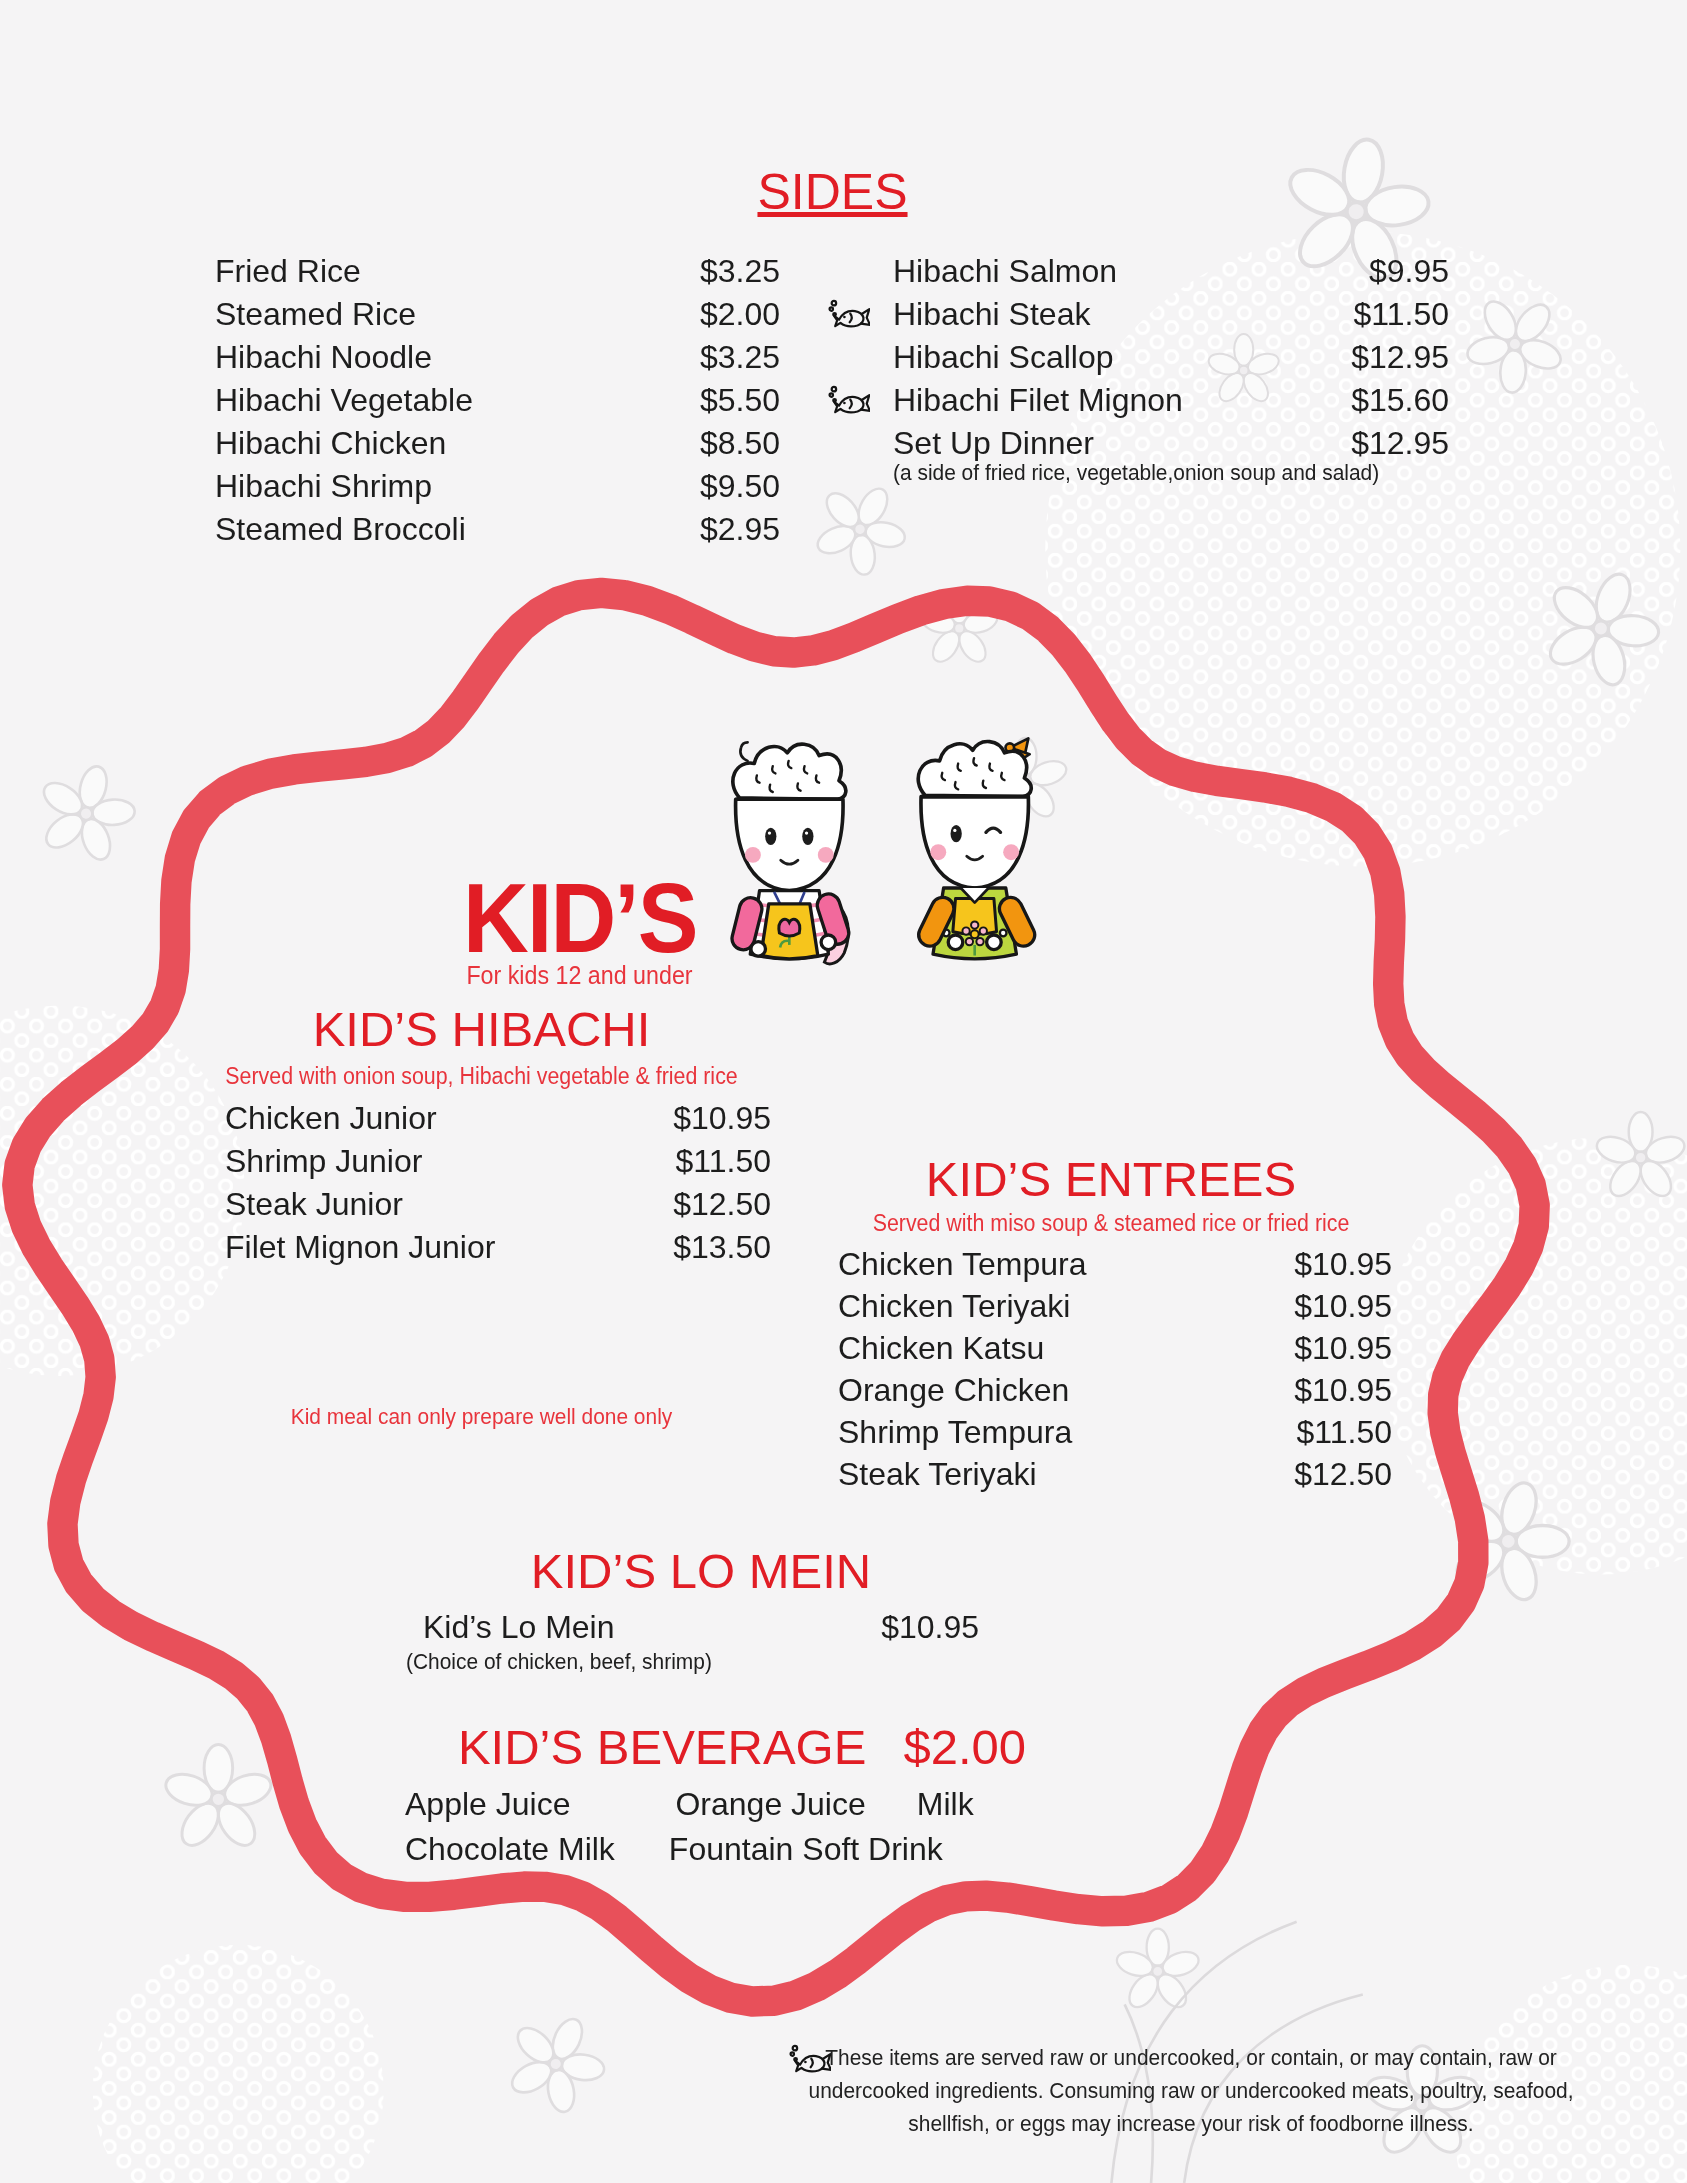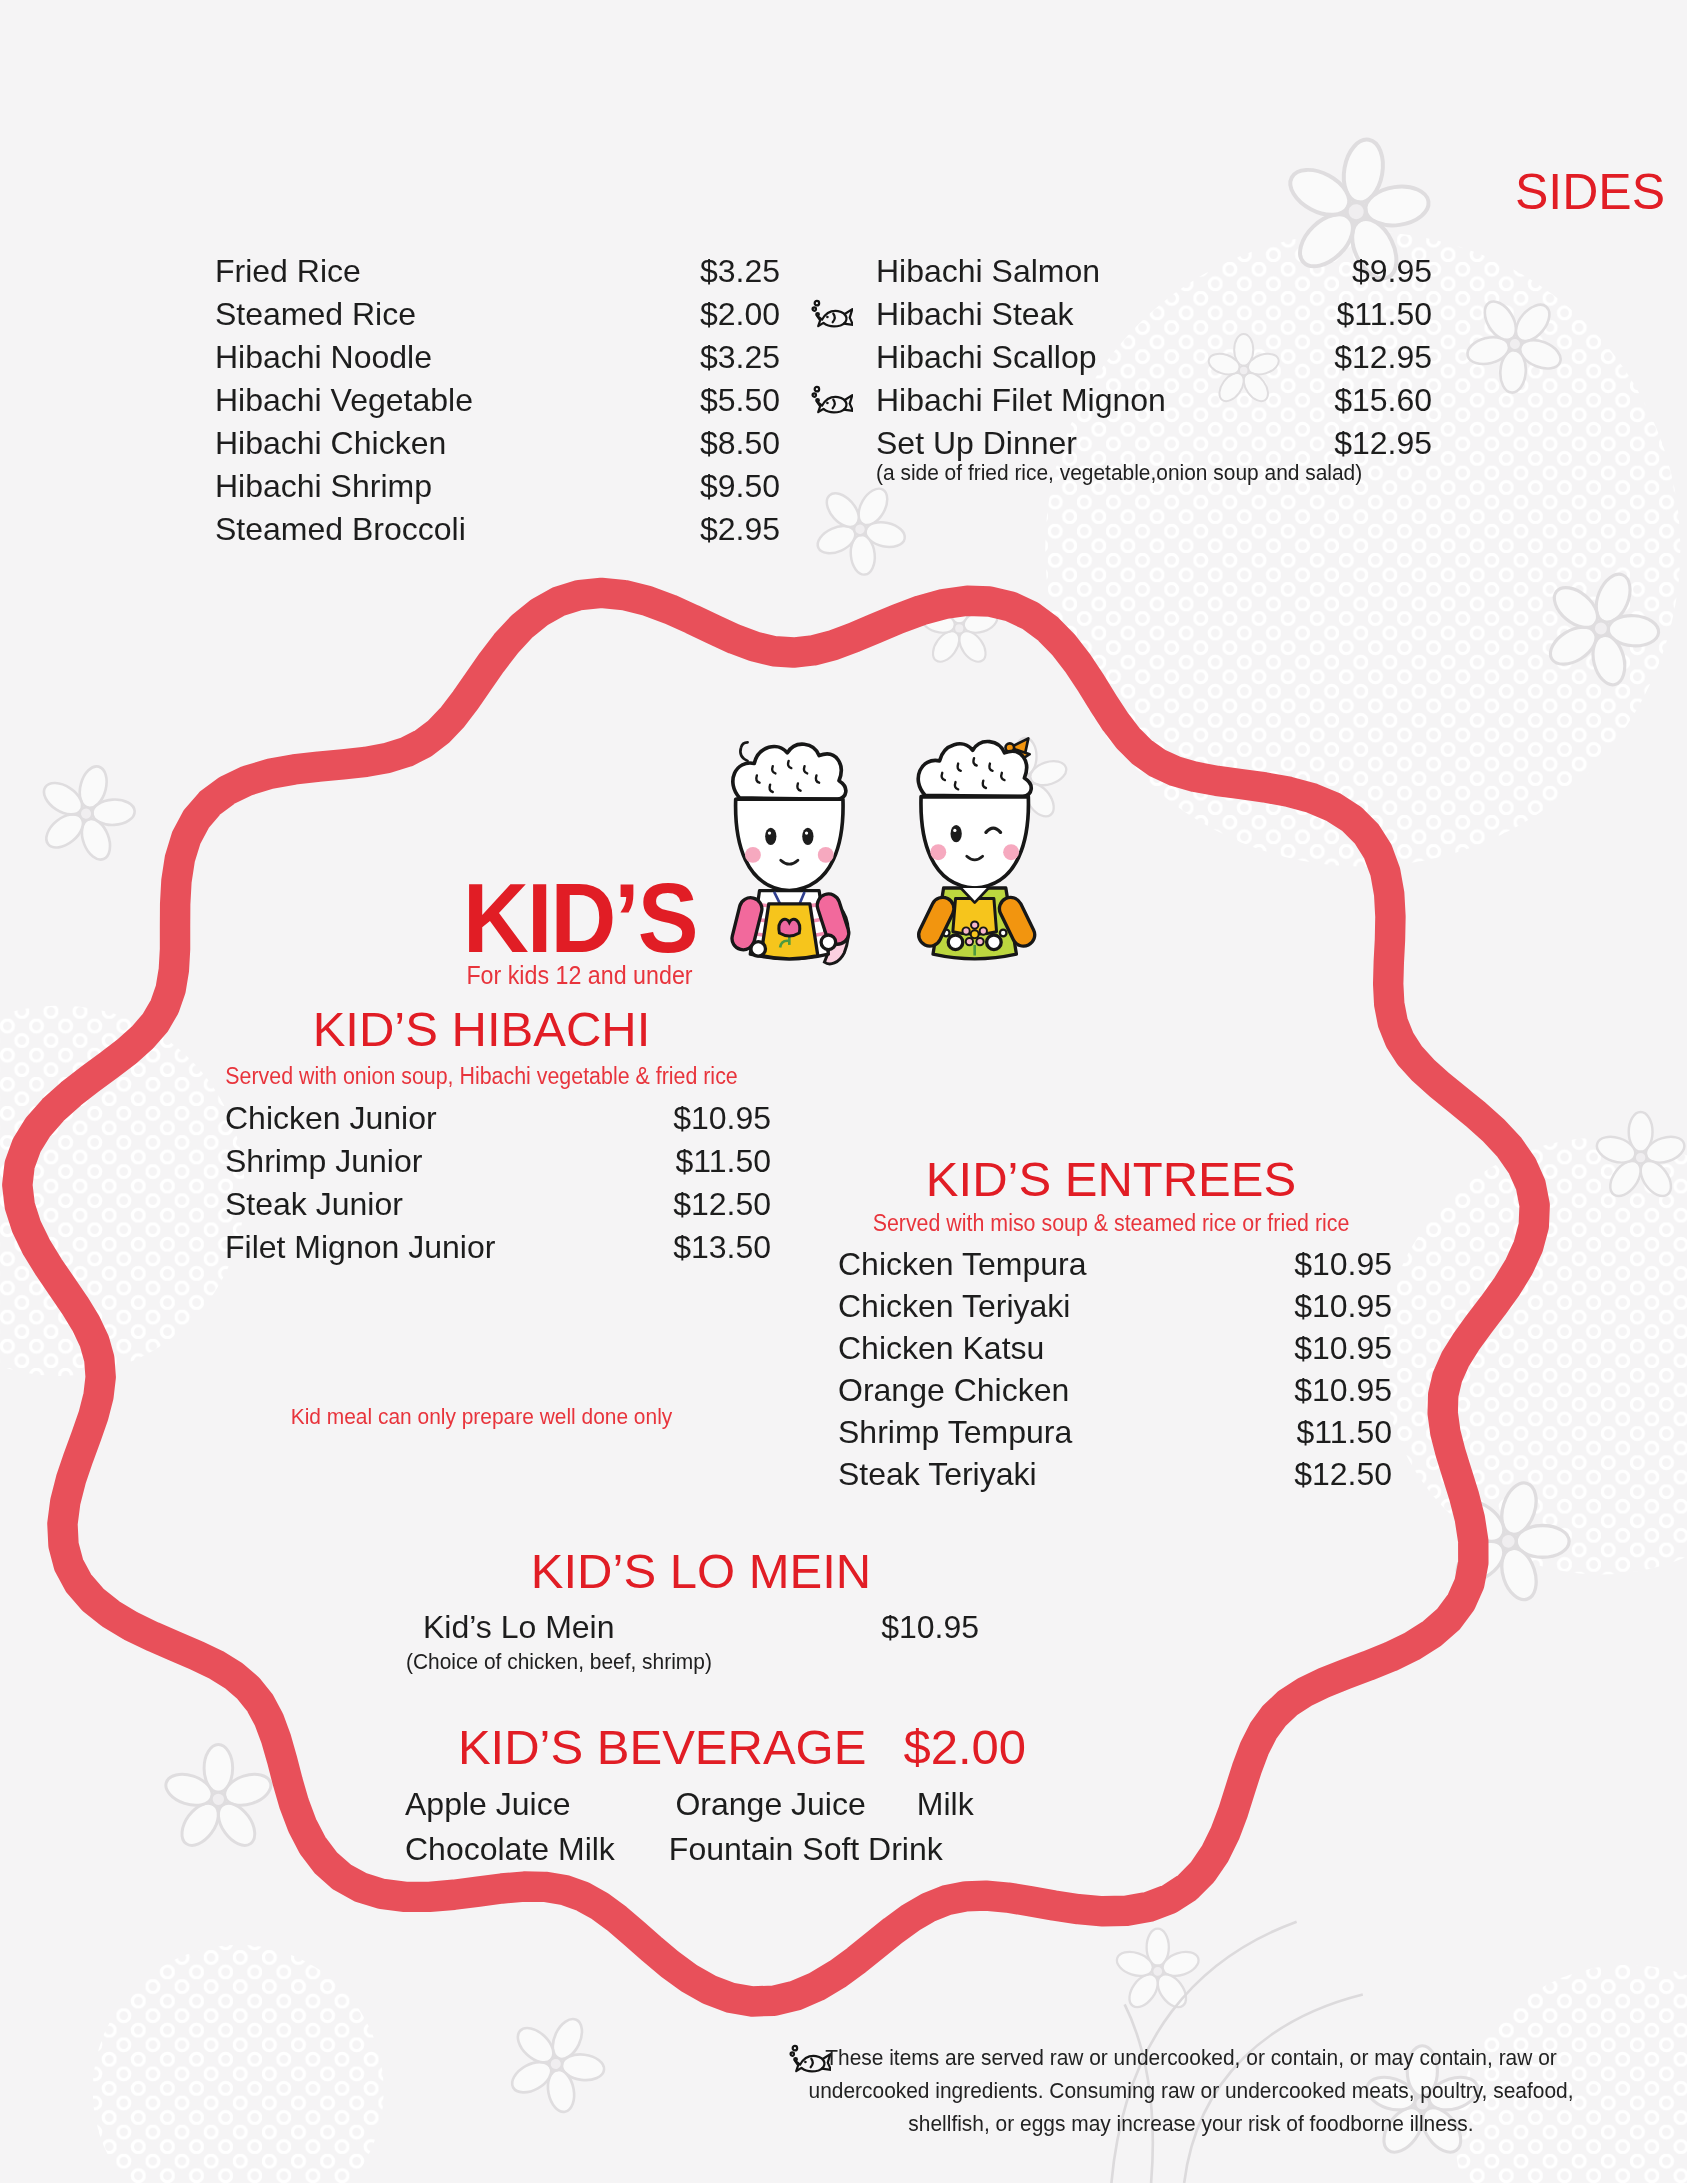"SIDES" .big-title { text-align: right -> center; text-decoration: none -> underline }
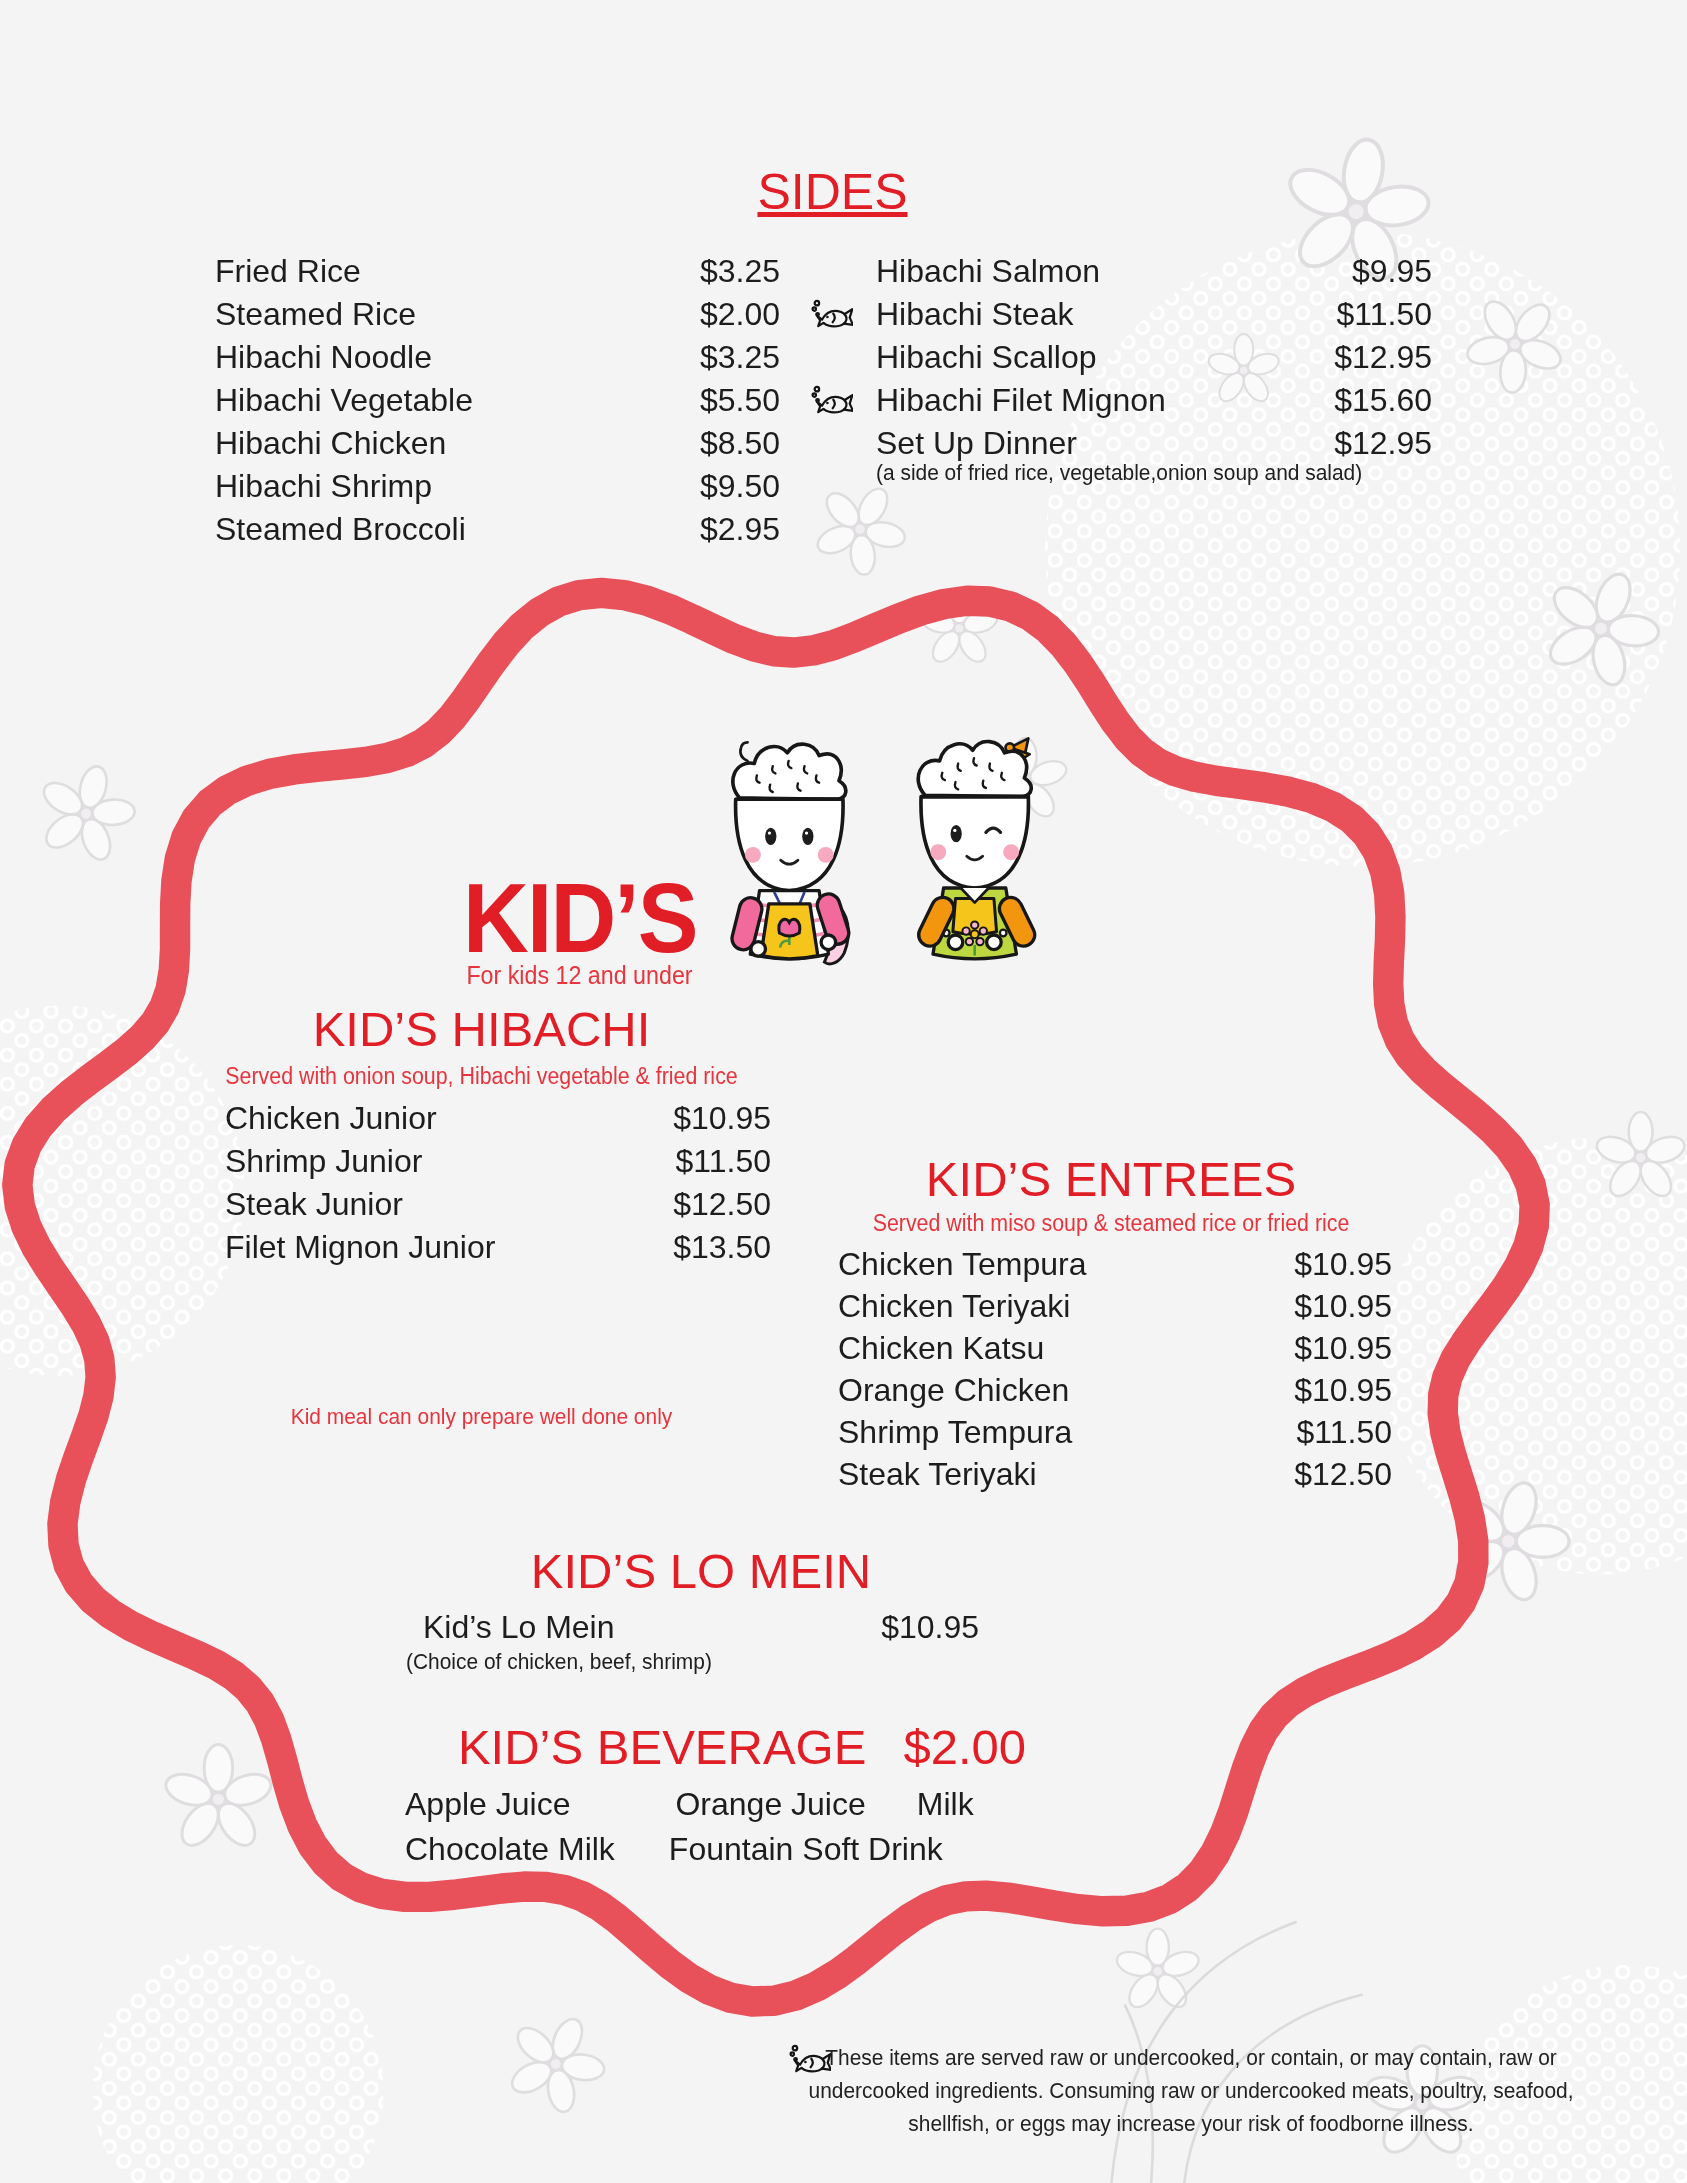"Hibachi Salmon" #sides-right { left: 811px -> 828px }
